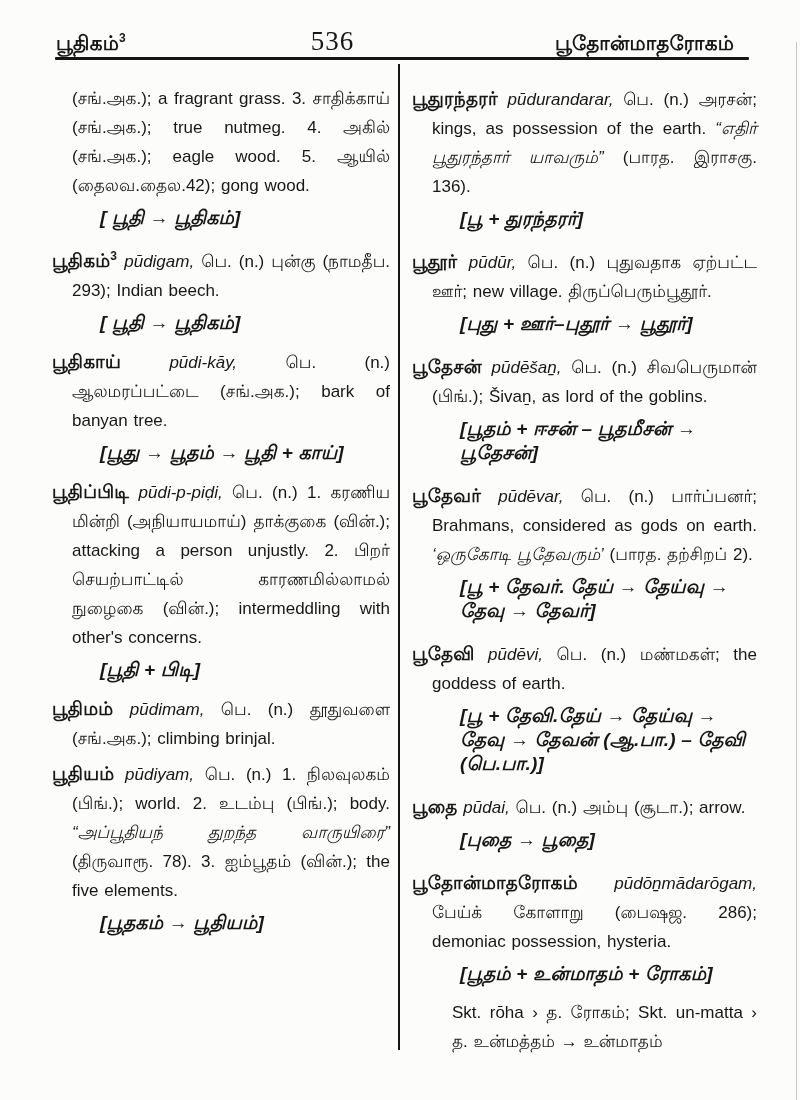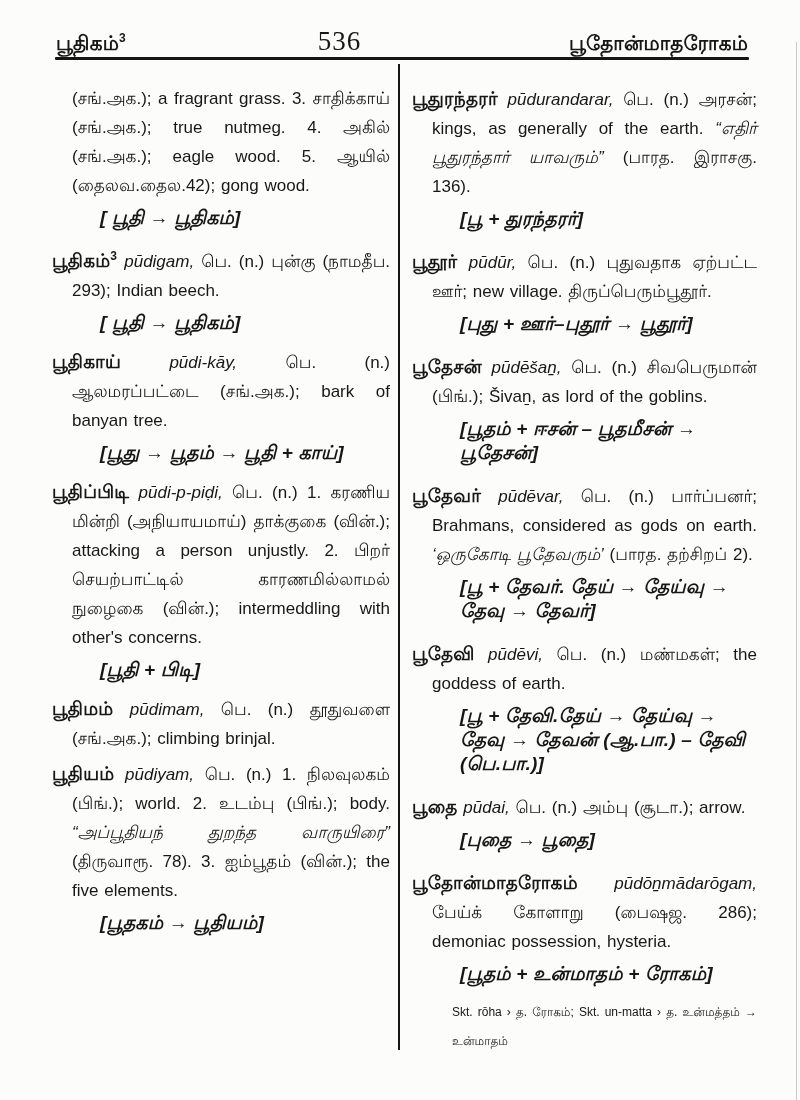"பூதிகம்3" .header { right: 52px -> 66px }
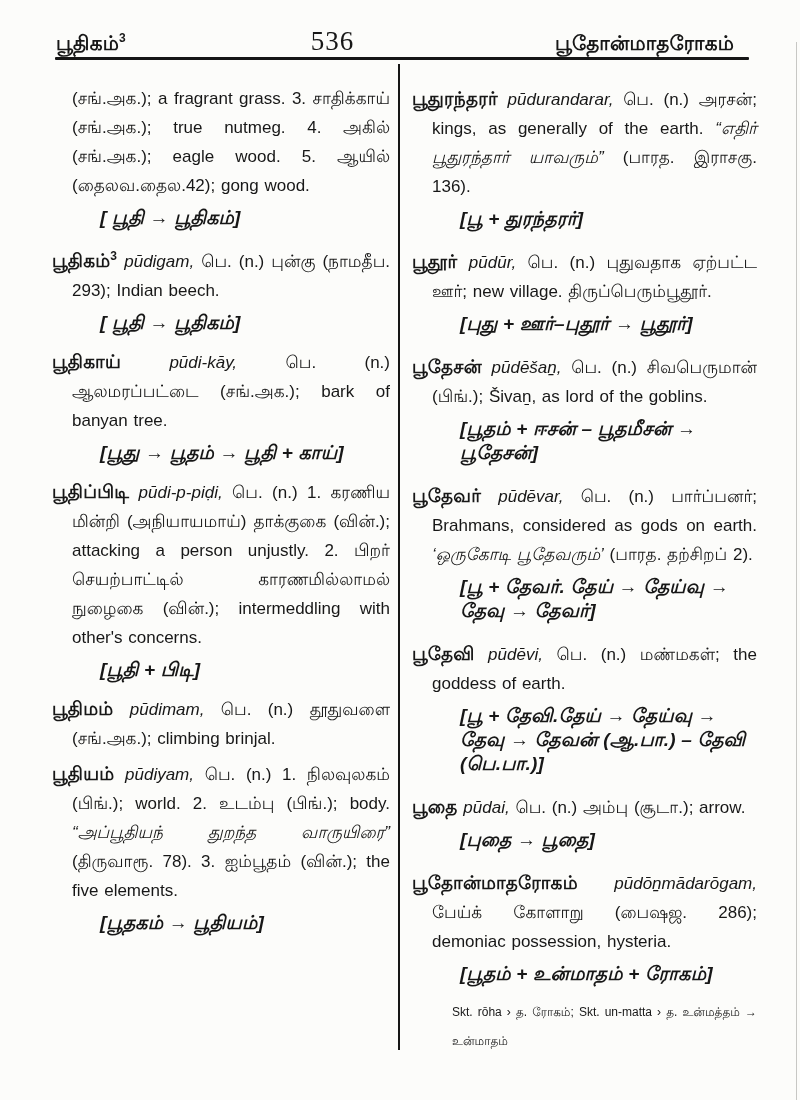"பெ. (n.) அரசன்; kings, as" span { text: generally -> possession }
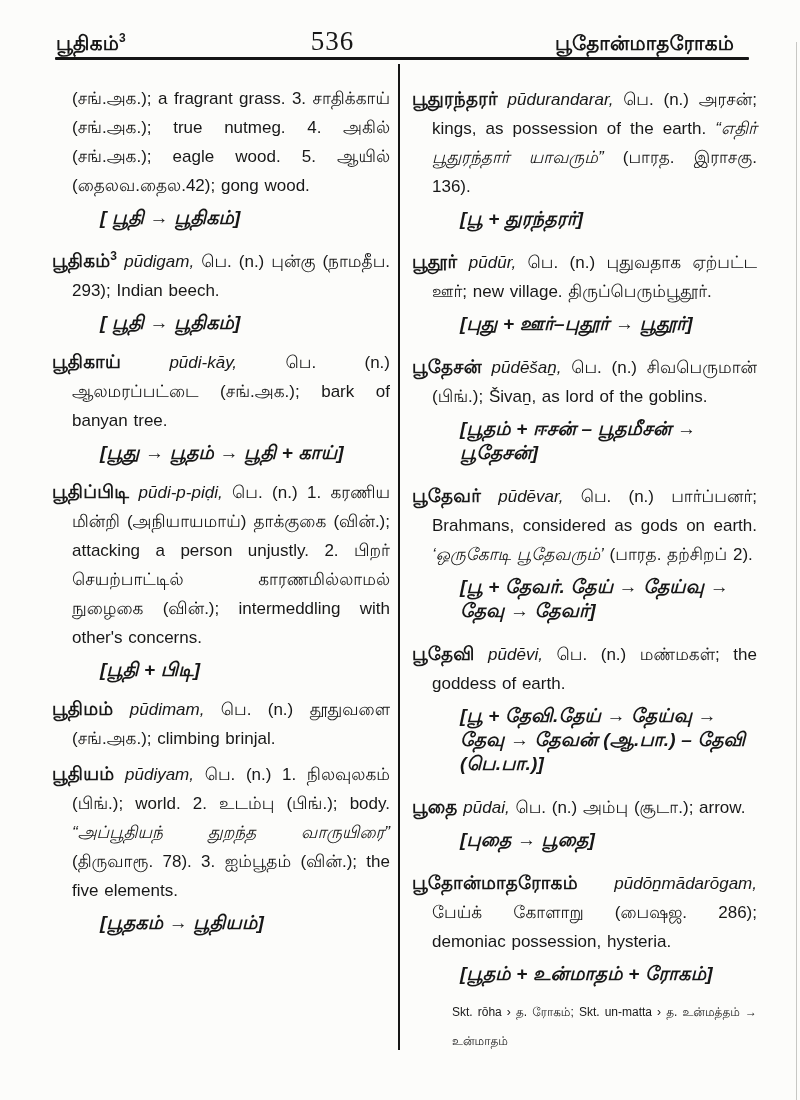"Skt. rōha › த. ரோகம்;" .note { font-size: 12px -> 17px }
